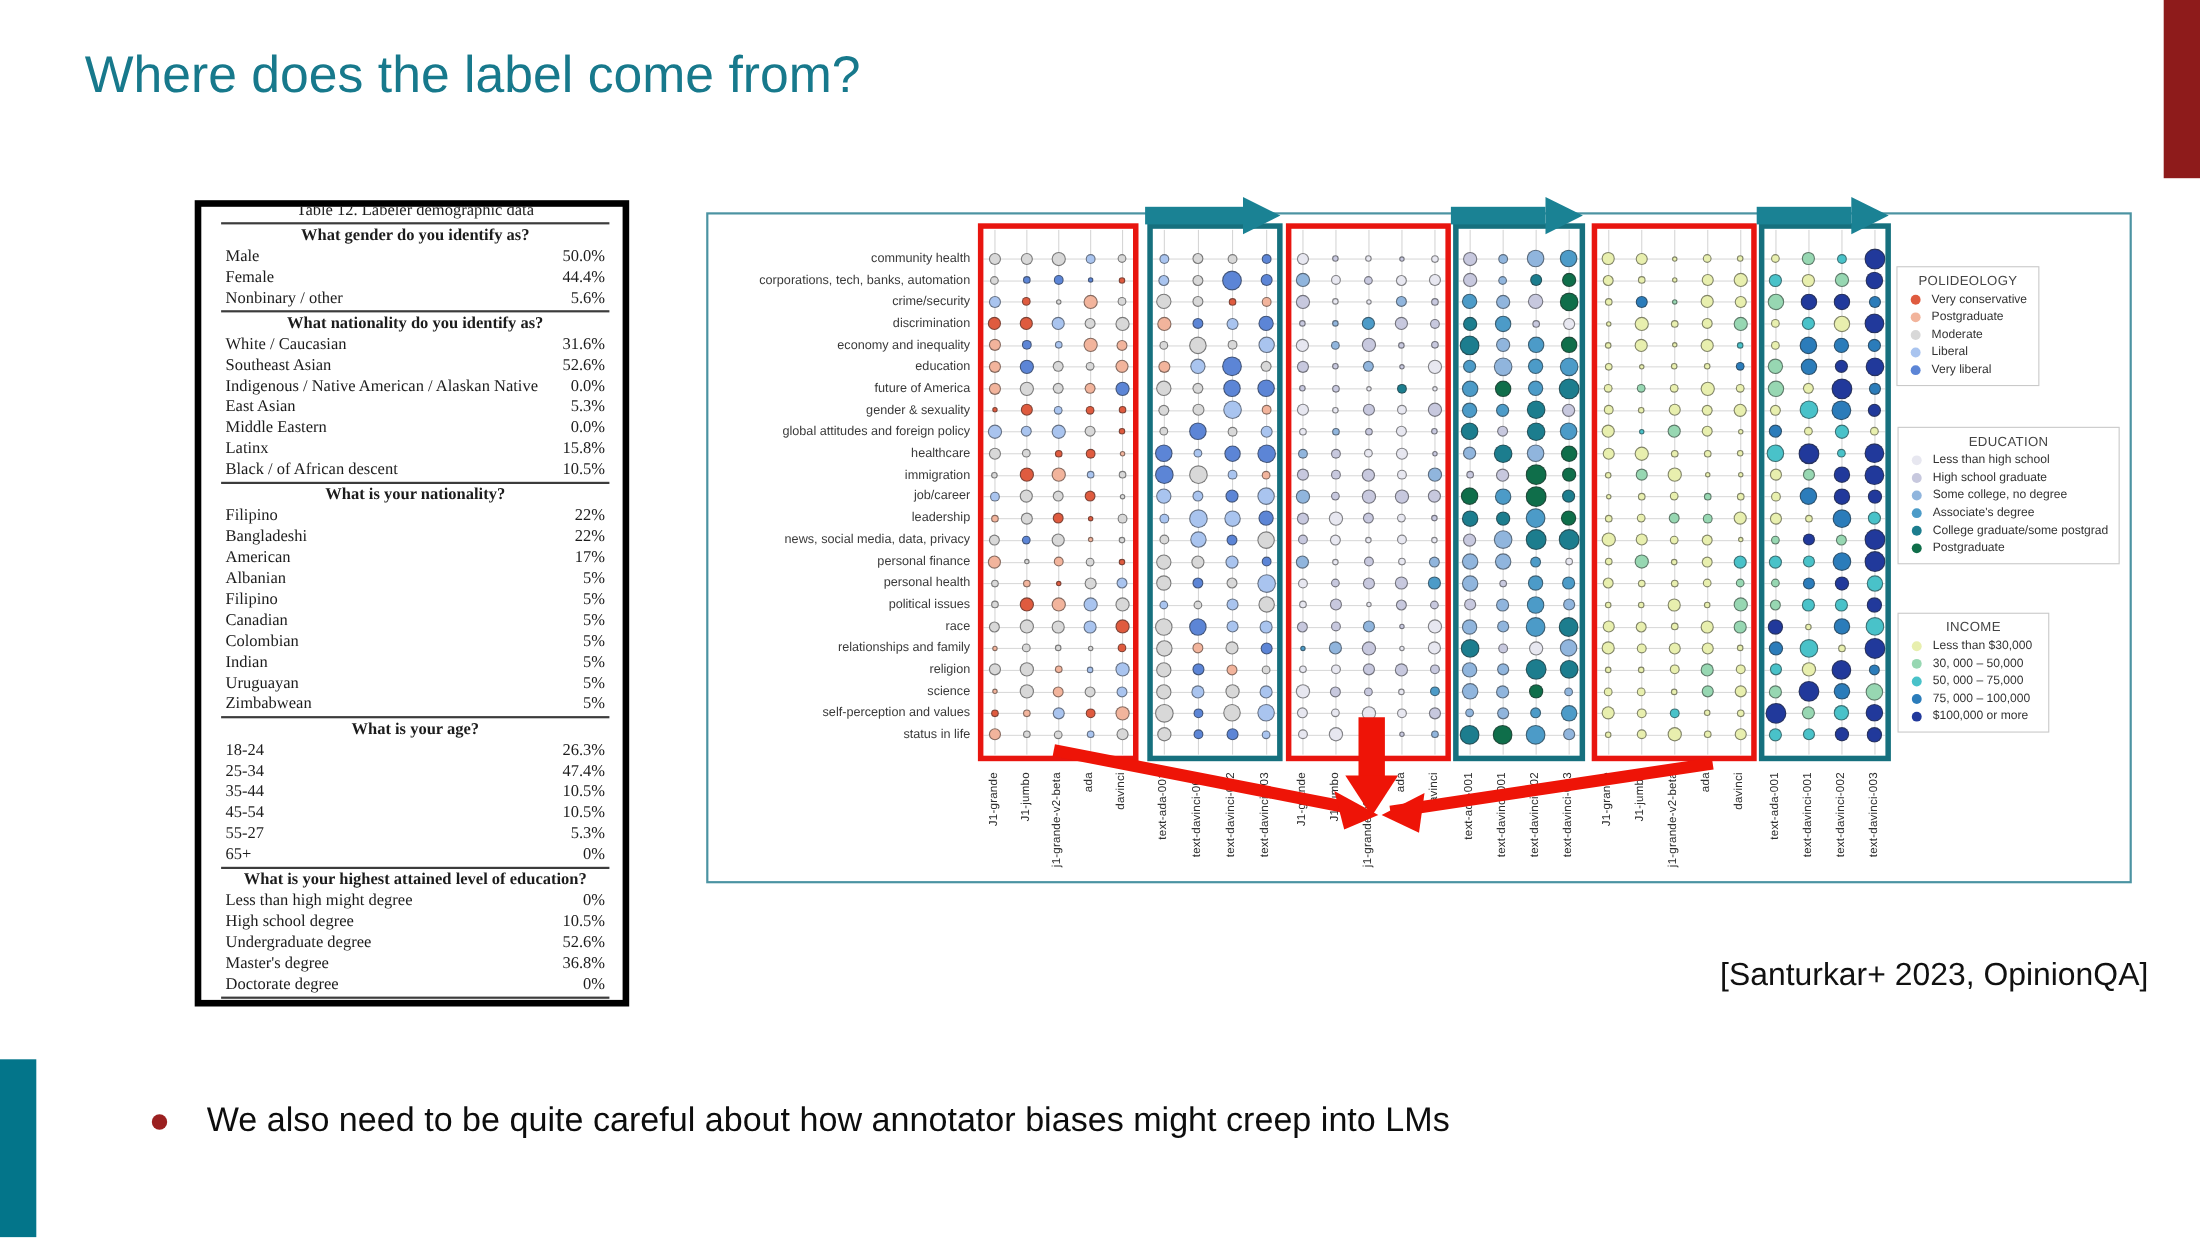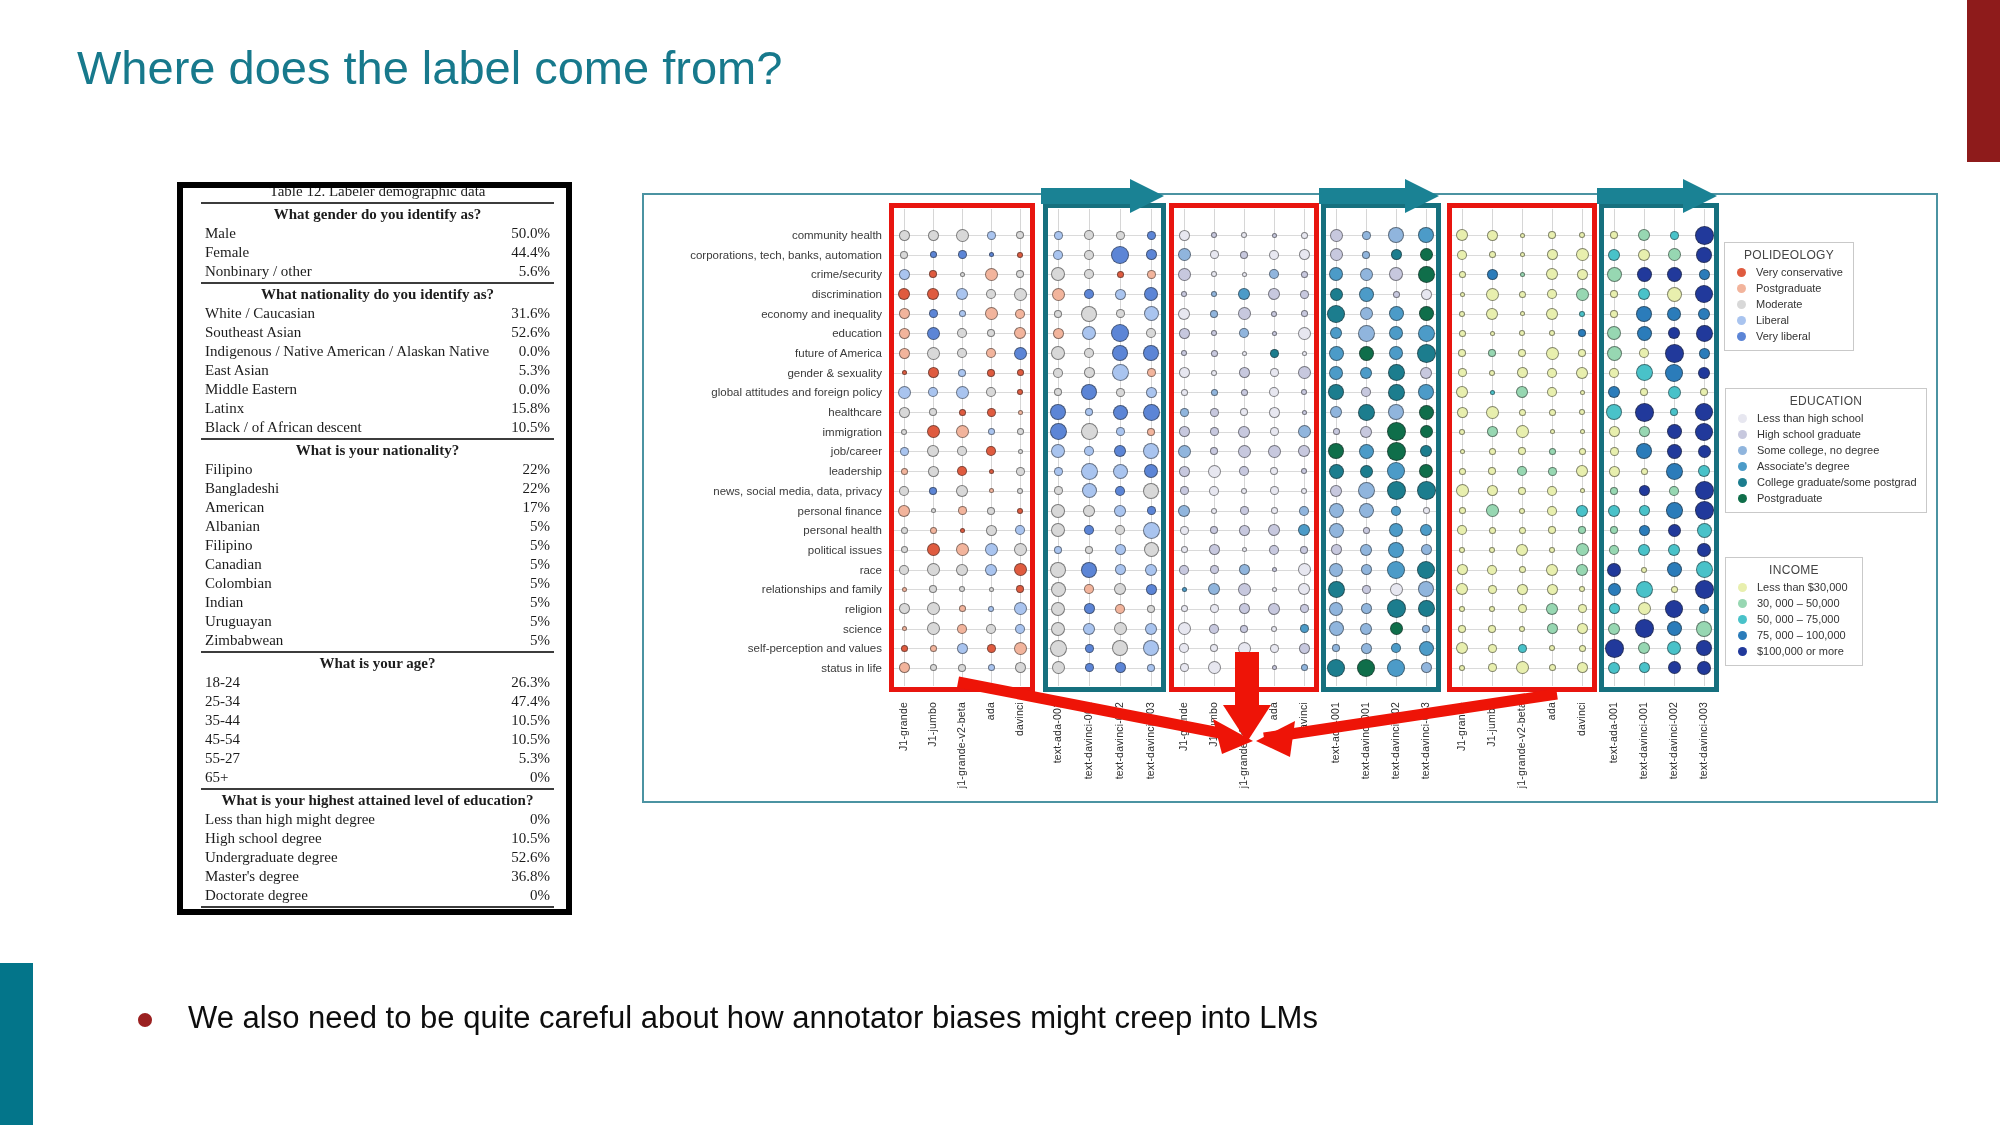"[Santurkar+ 2023, OpinionQA]" div.citation { html: none -> <div>[Santurkar+ 2023, OpinionQA]</div> }
